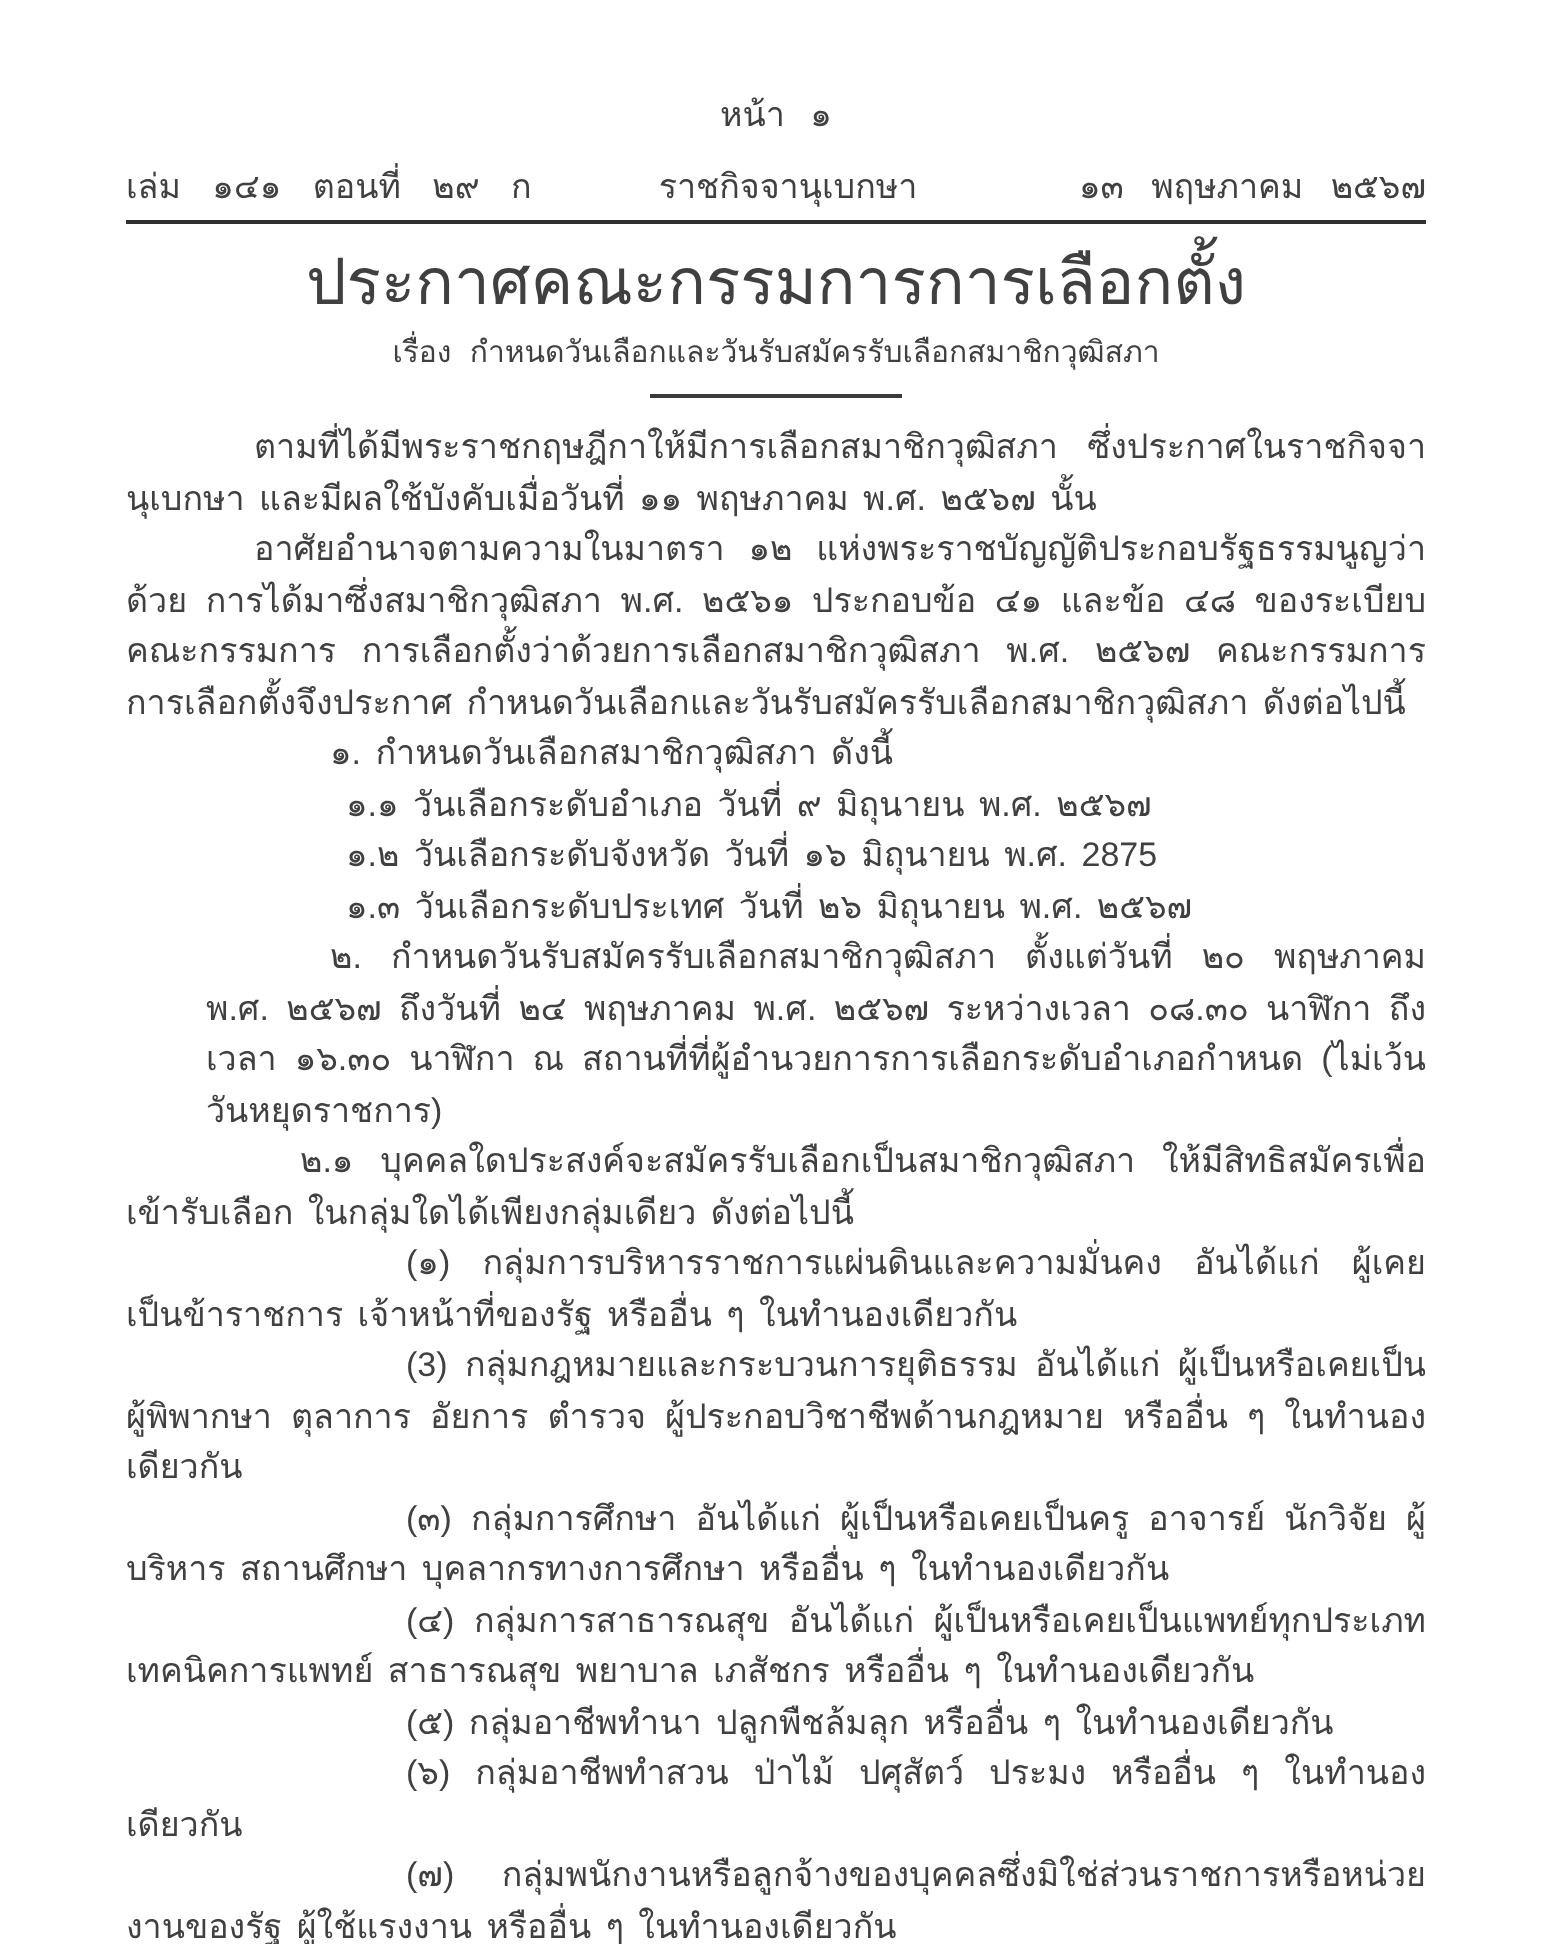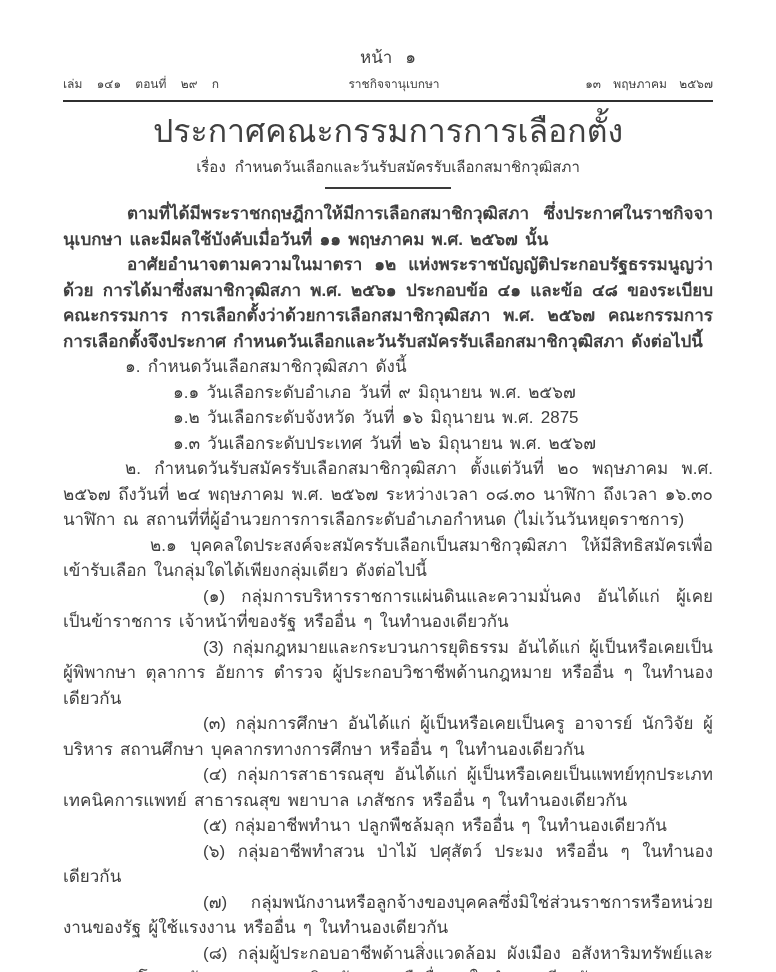"เล่ม ๑๔๑ ตอนที่ ๒๙ ก" .header-row { font-size: 12px -> 17px; margin-top: 2px -> 12px }
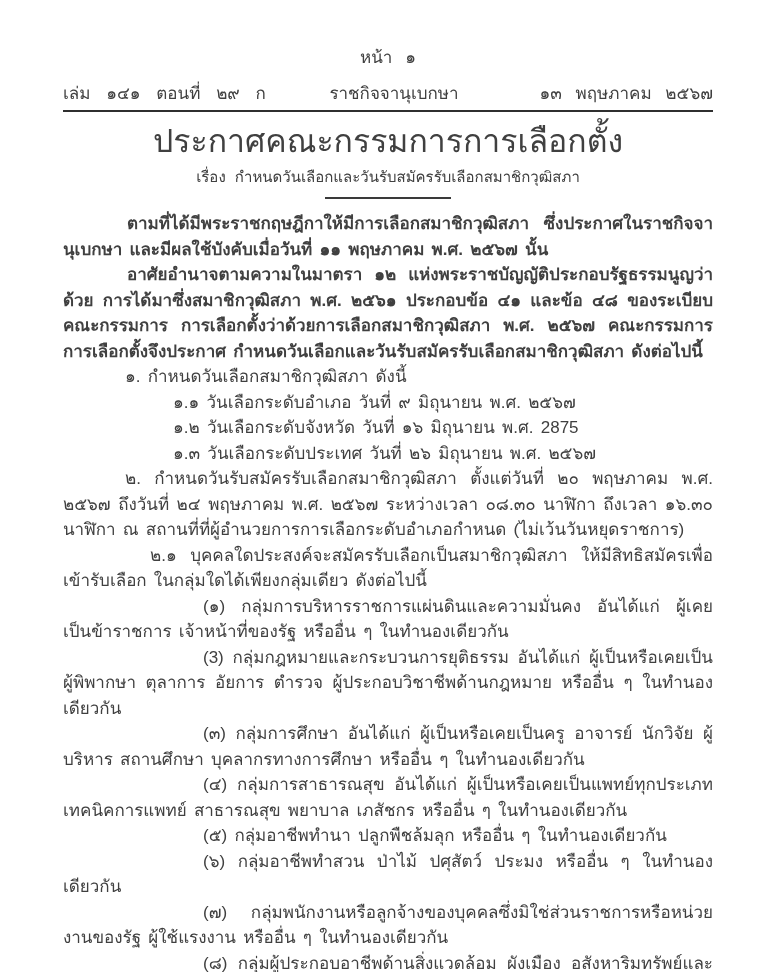"ตามที่ได้มีพระราชกฤษฎีกาให้มีการเลือกสมา" p.ind-para { font-weight: bold -> none }
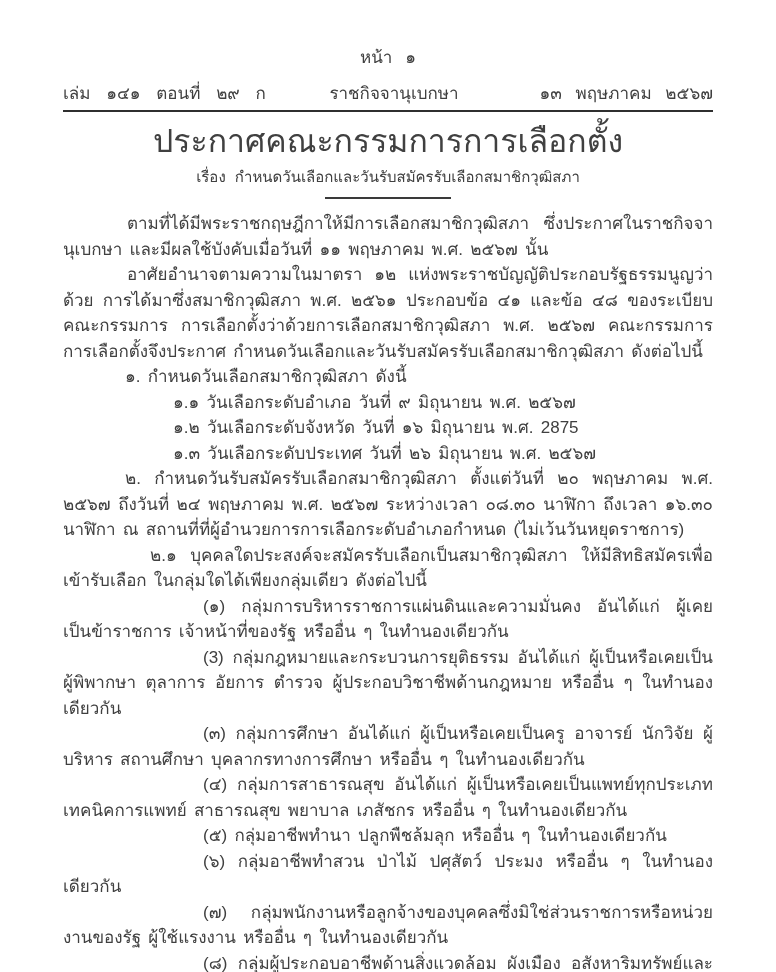"๑. กำหนดวันเลือกสมาชิกวุฒิสภา ดังนี้" p.ind-item { margin-left: none -> 40px }
